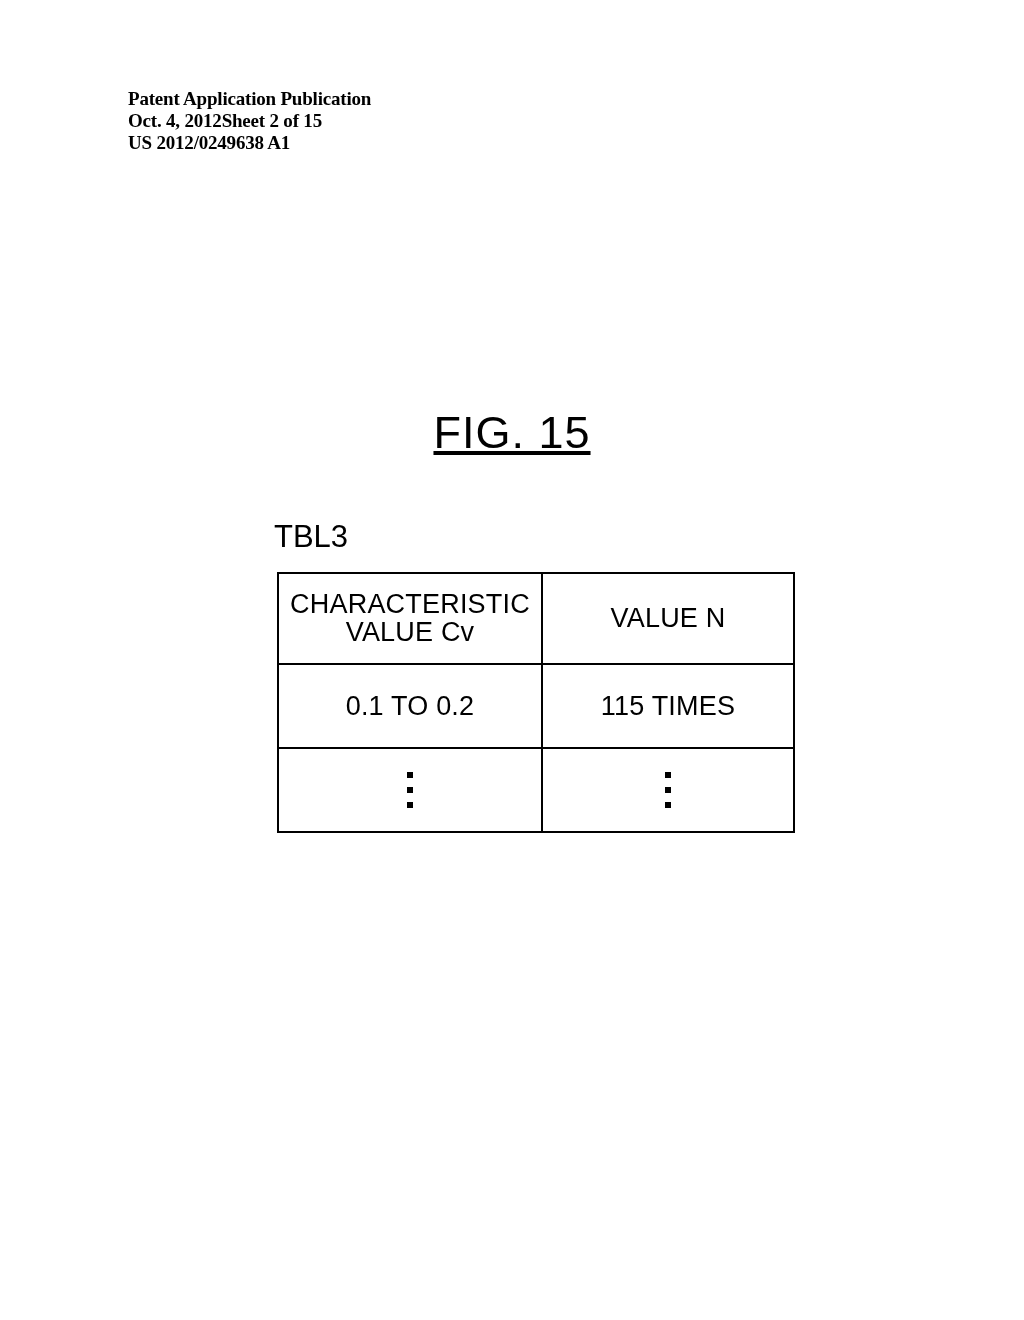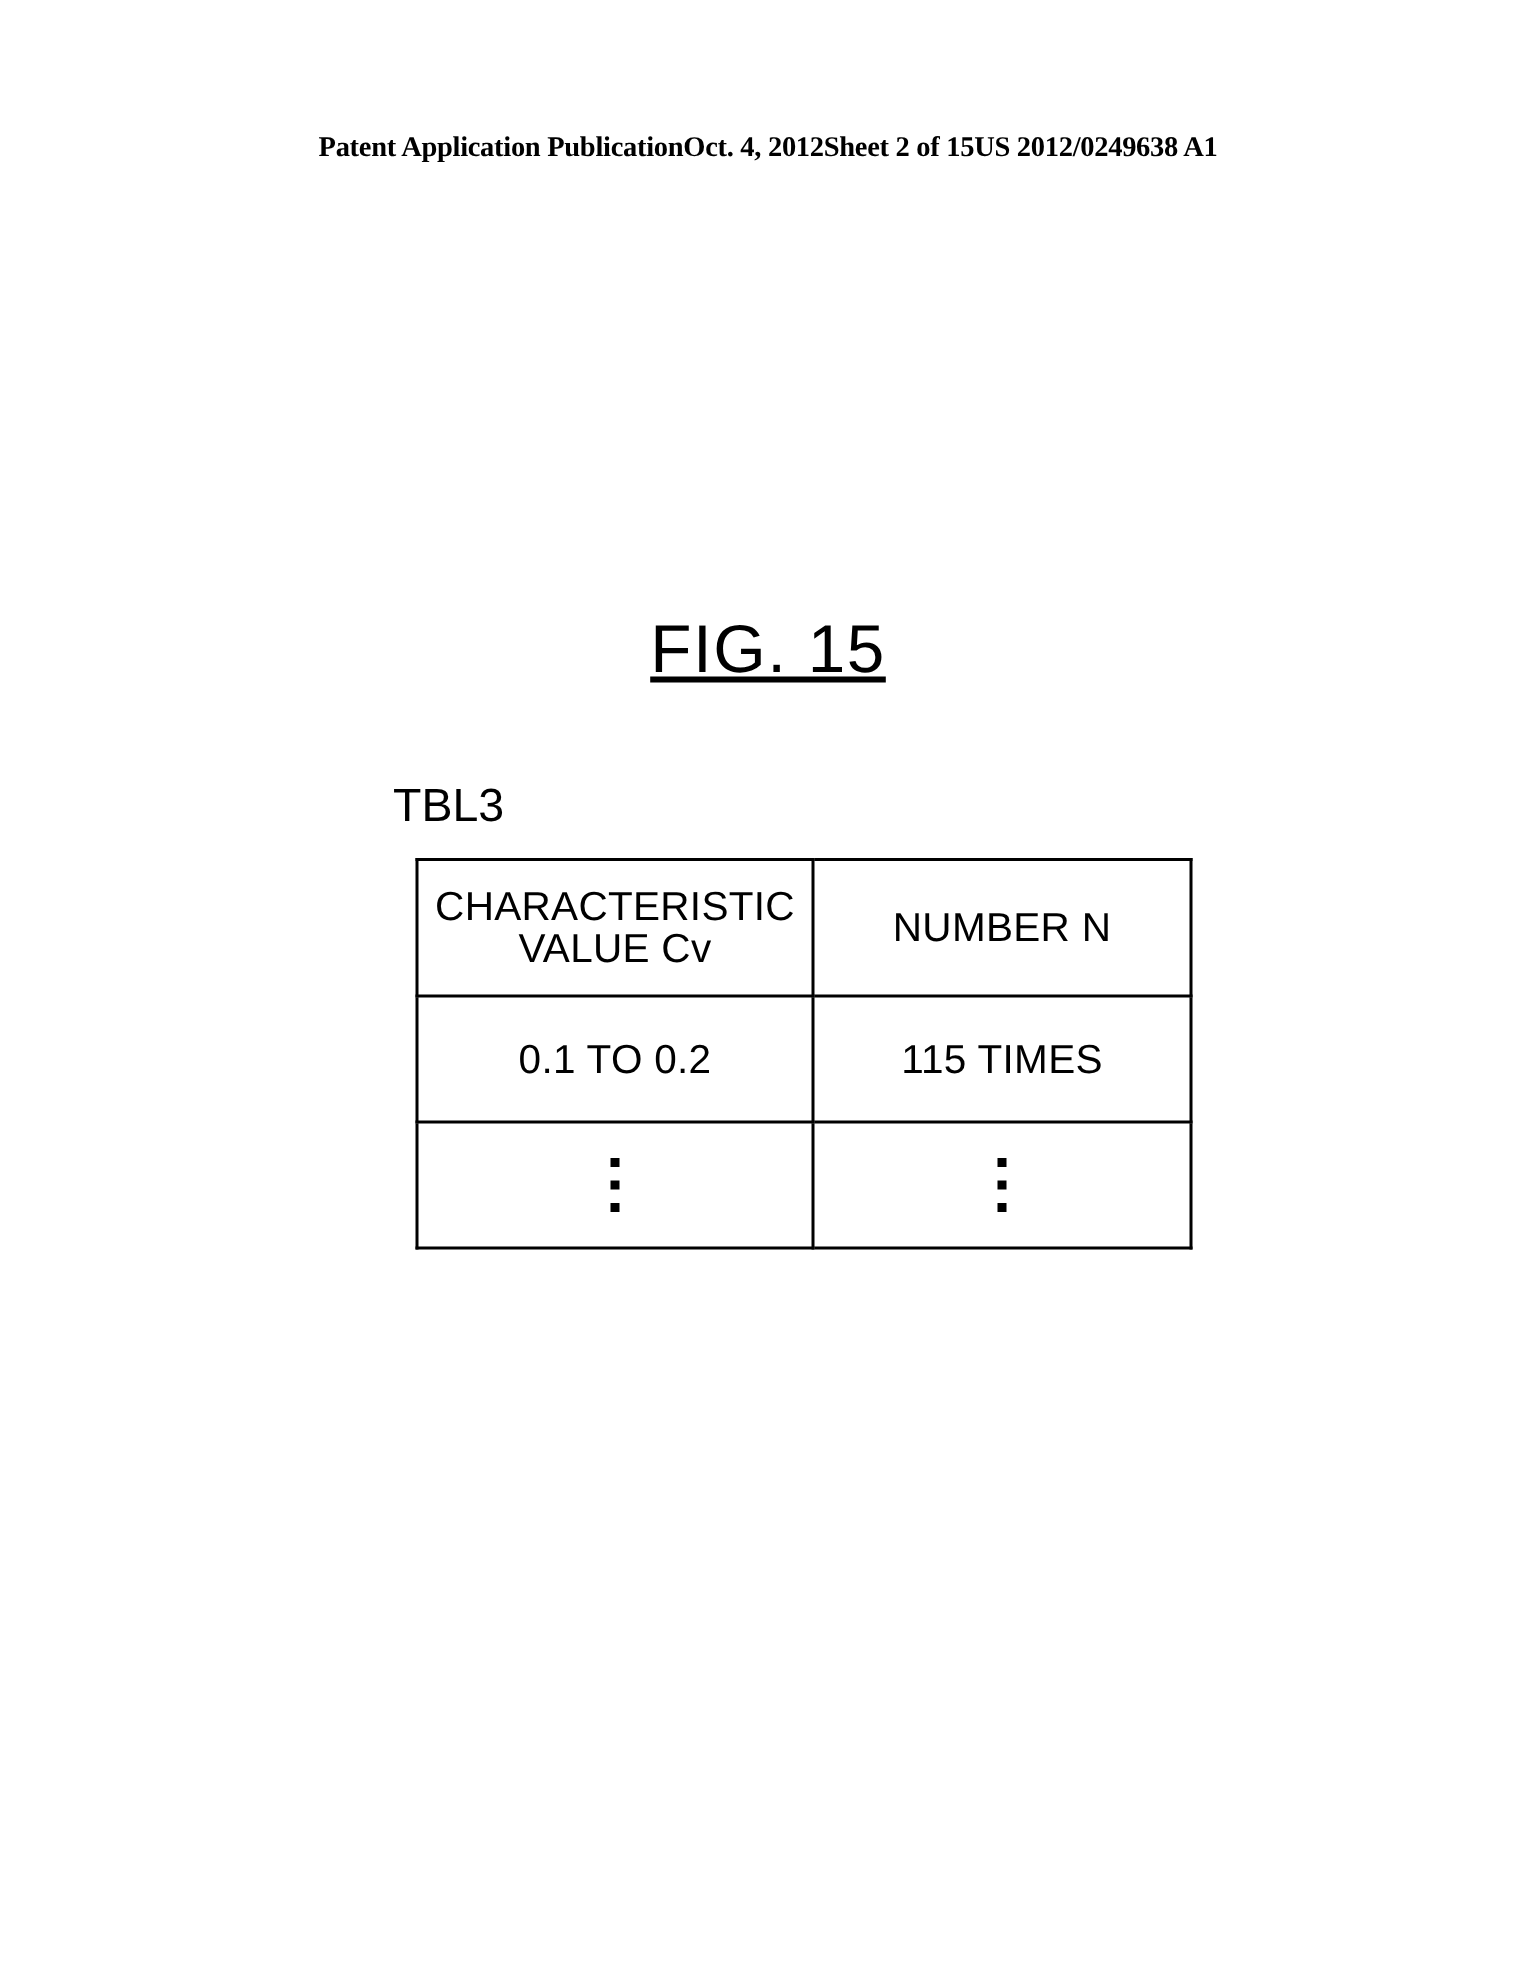"Patent Application Publication" .page-header { flex-direction: row -> column }
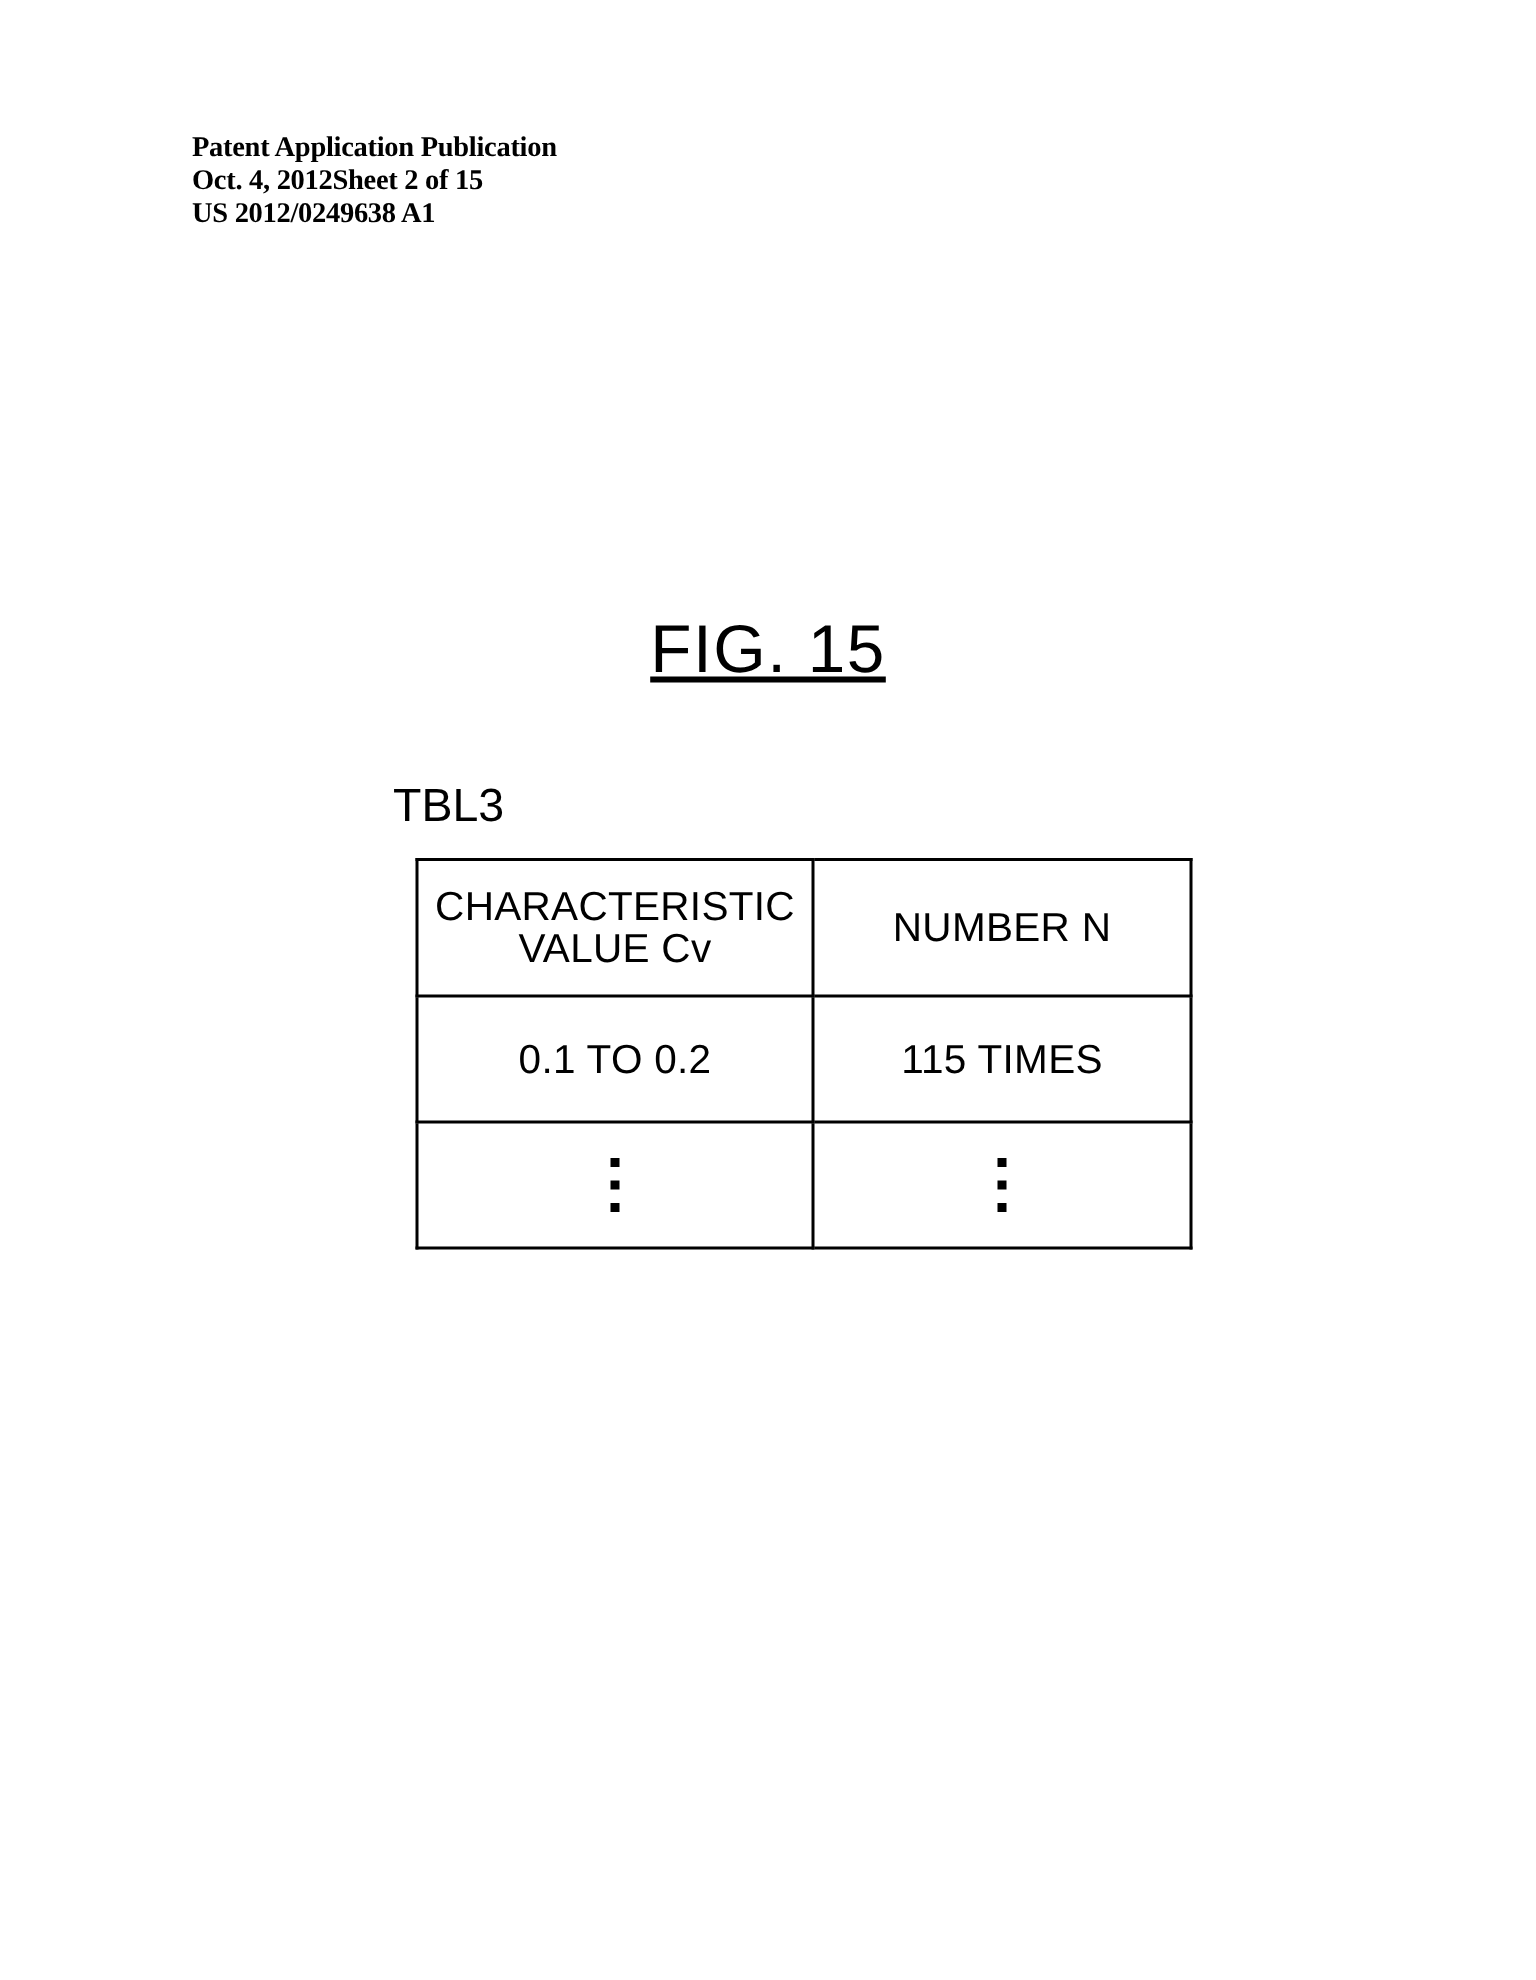"TBL3" .table-label { left: 262px -> 274px }
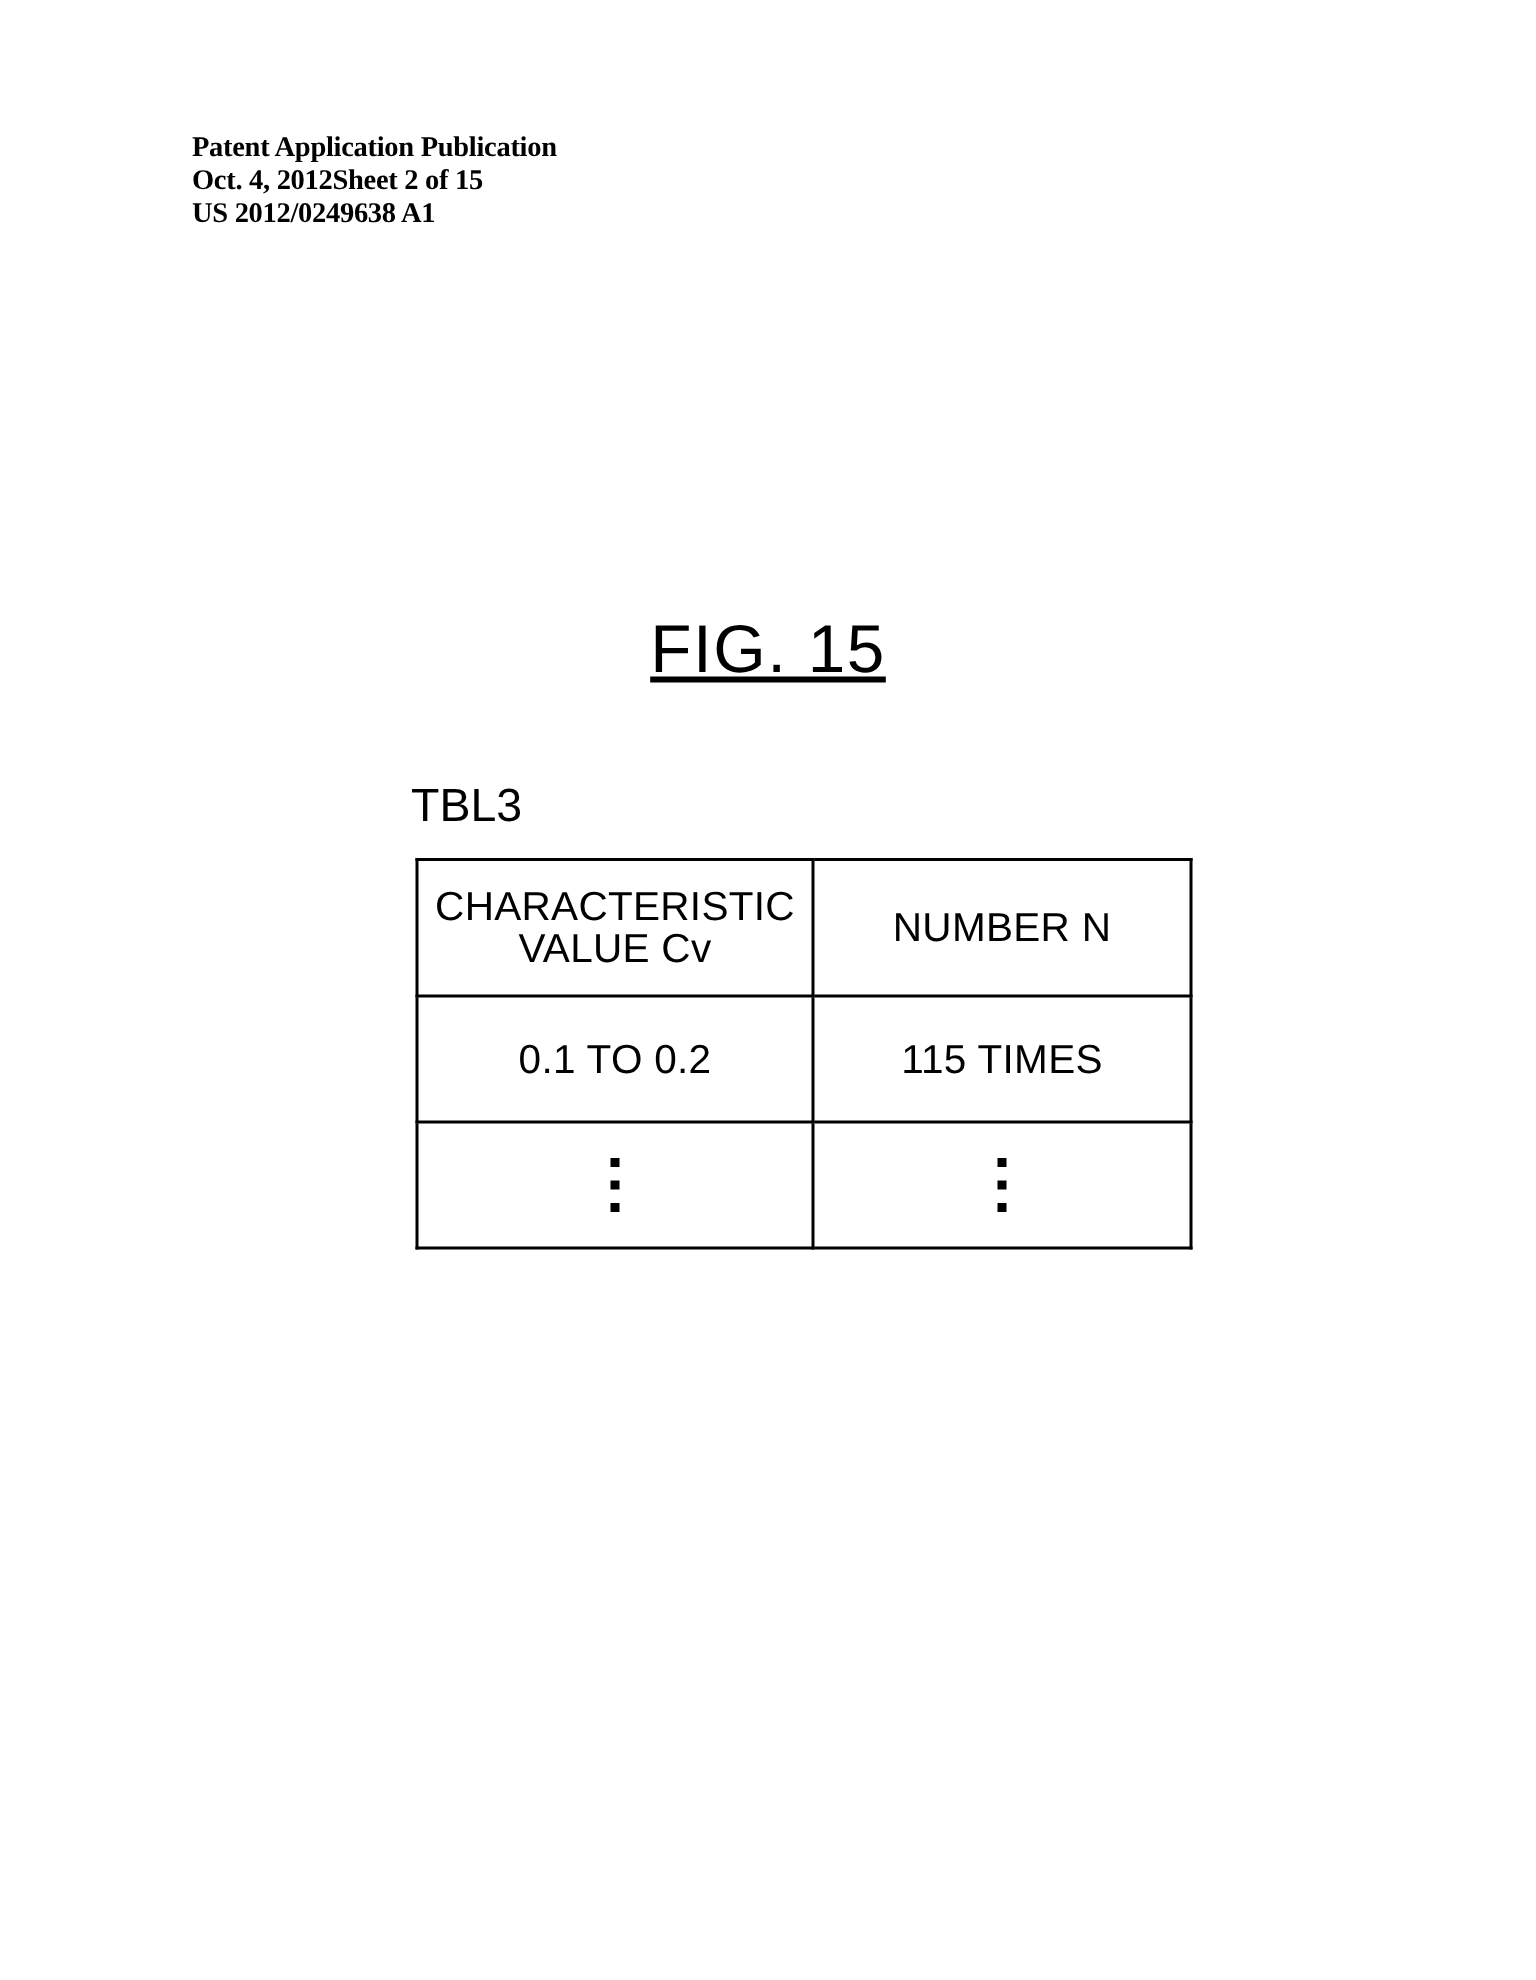"NUMBER N" td { text: NUMBER -> VALUE }
